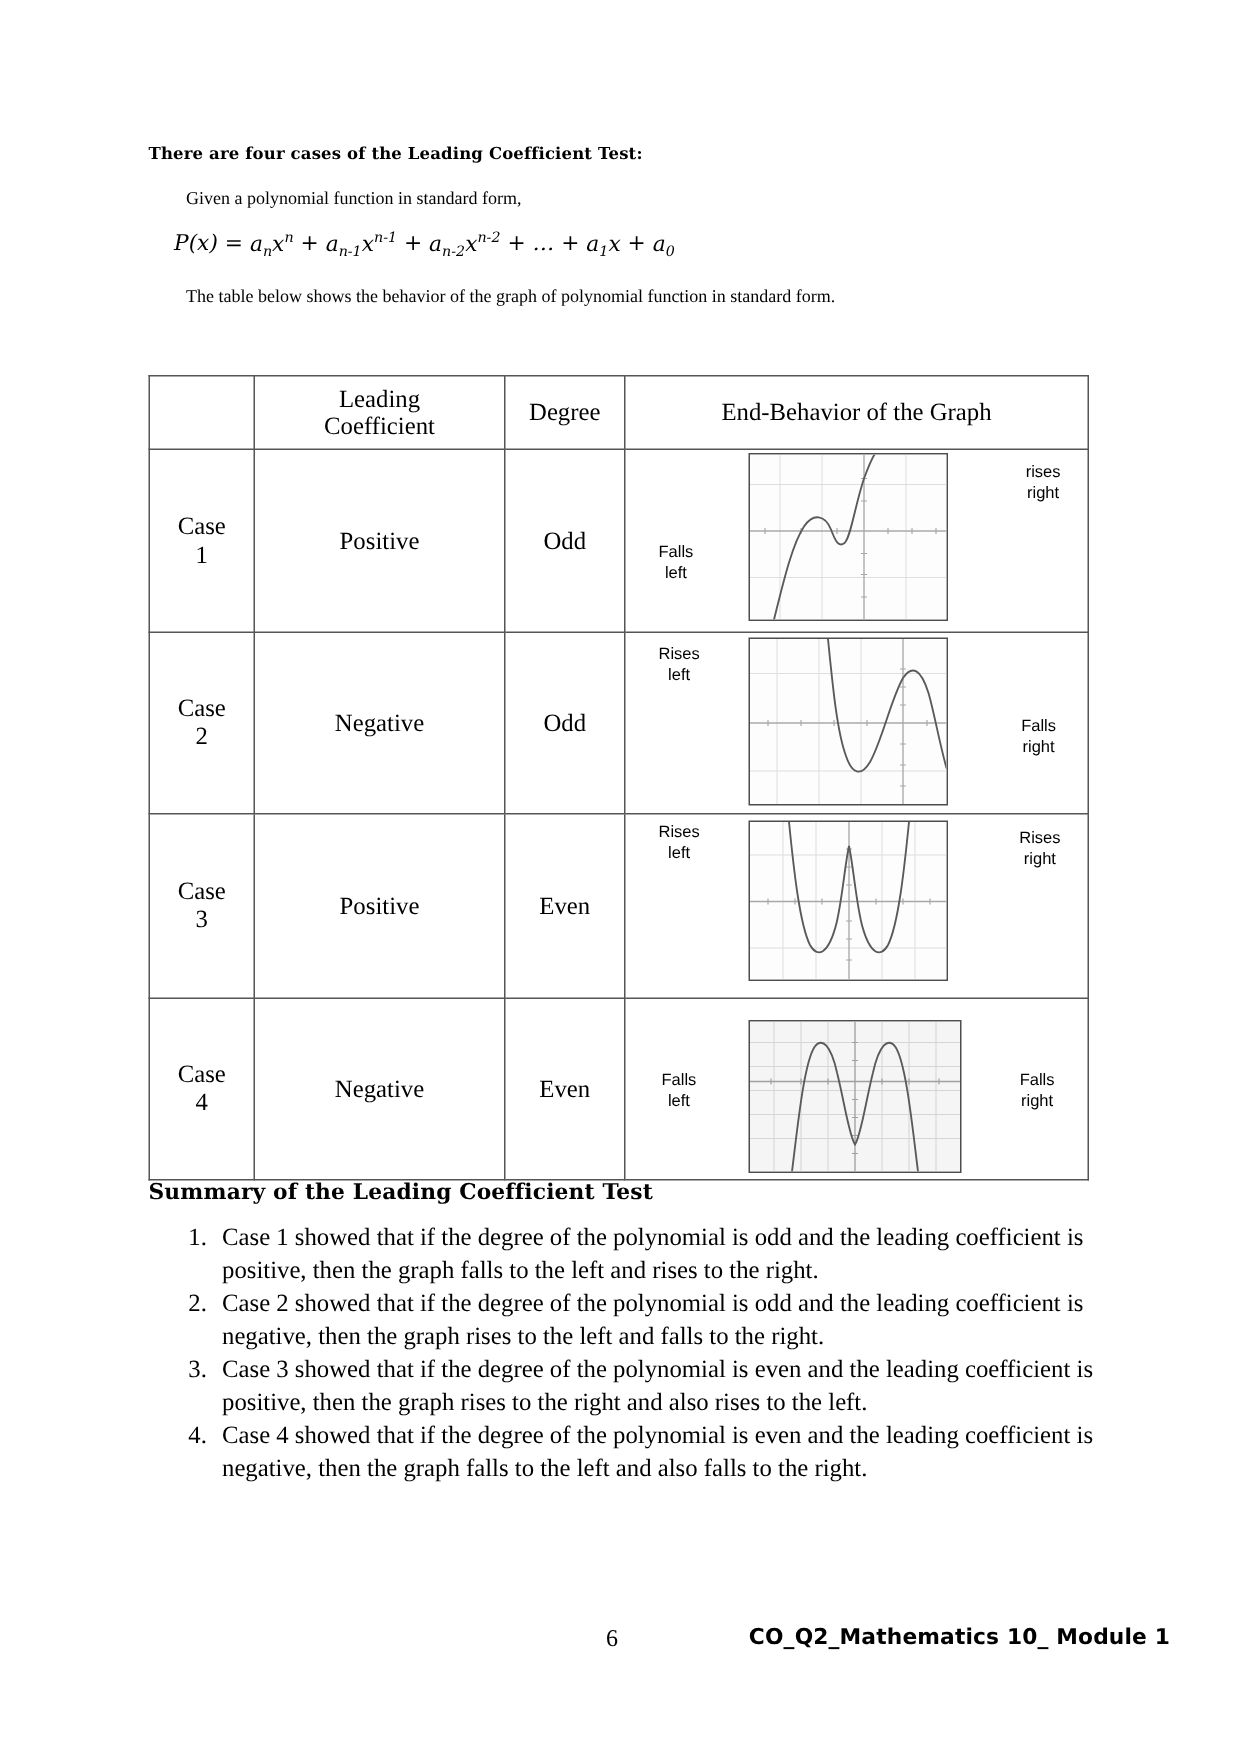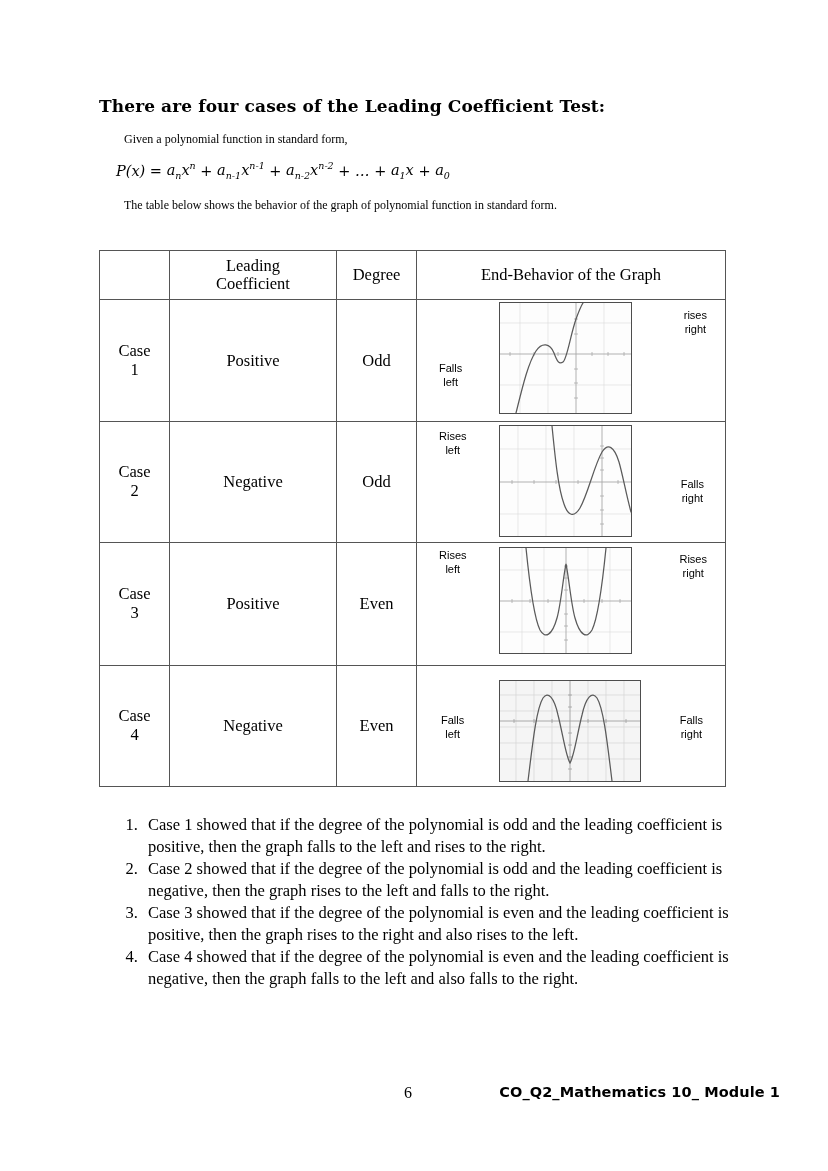"There are four cases of" .heading-bold { font-size: 17px -> 11px }
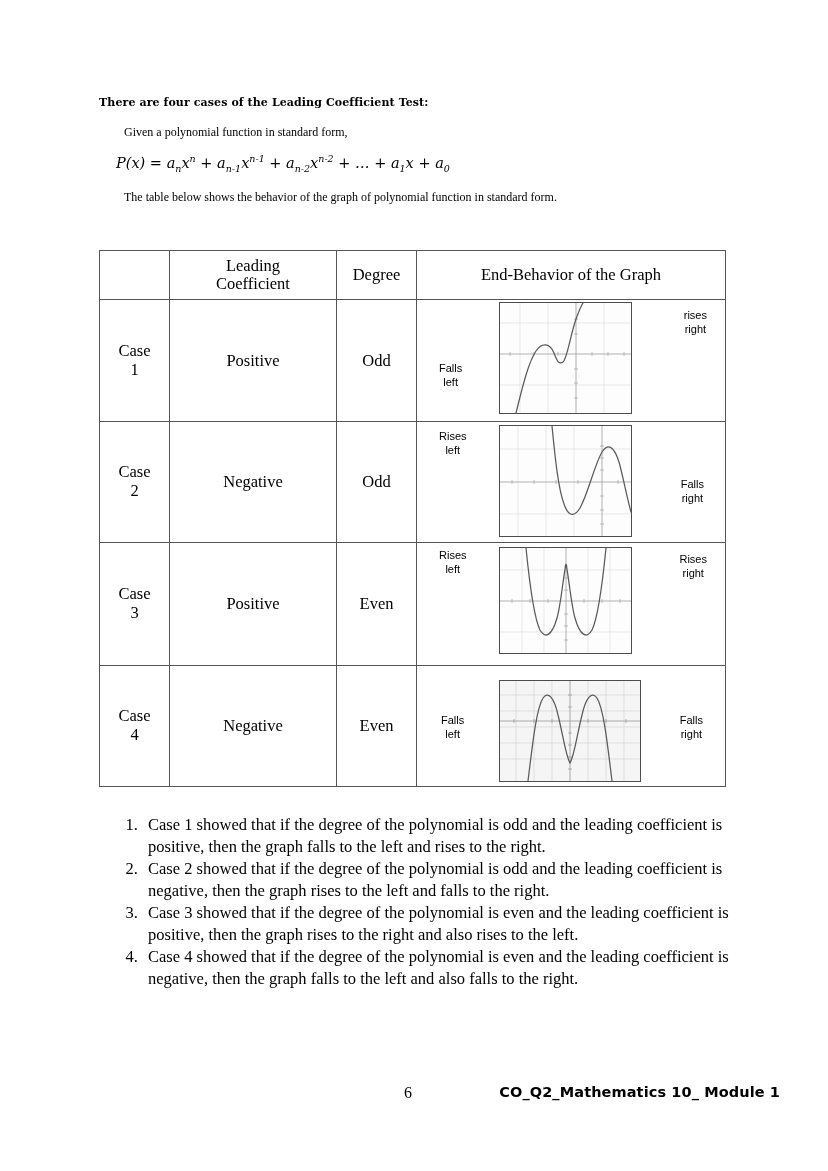"Summary of the Leading Coefficient" div.summary-head { html: none -> <div>Summary of the Leading Coefficient Test</div> }
